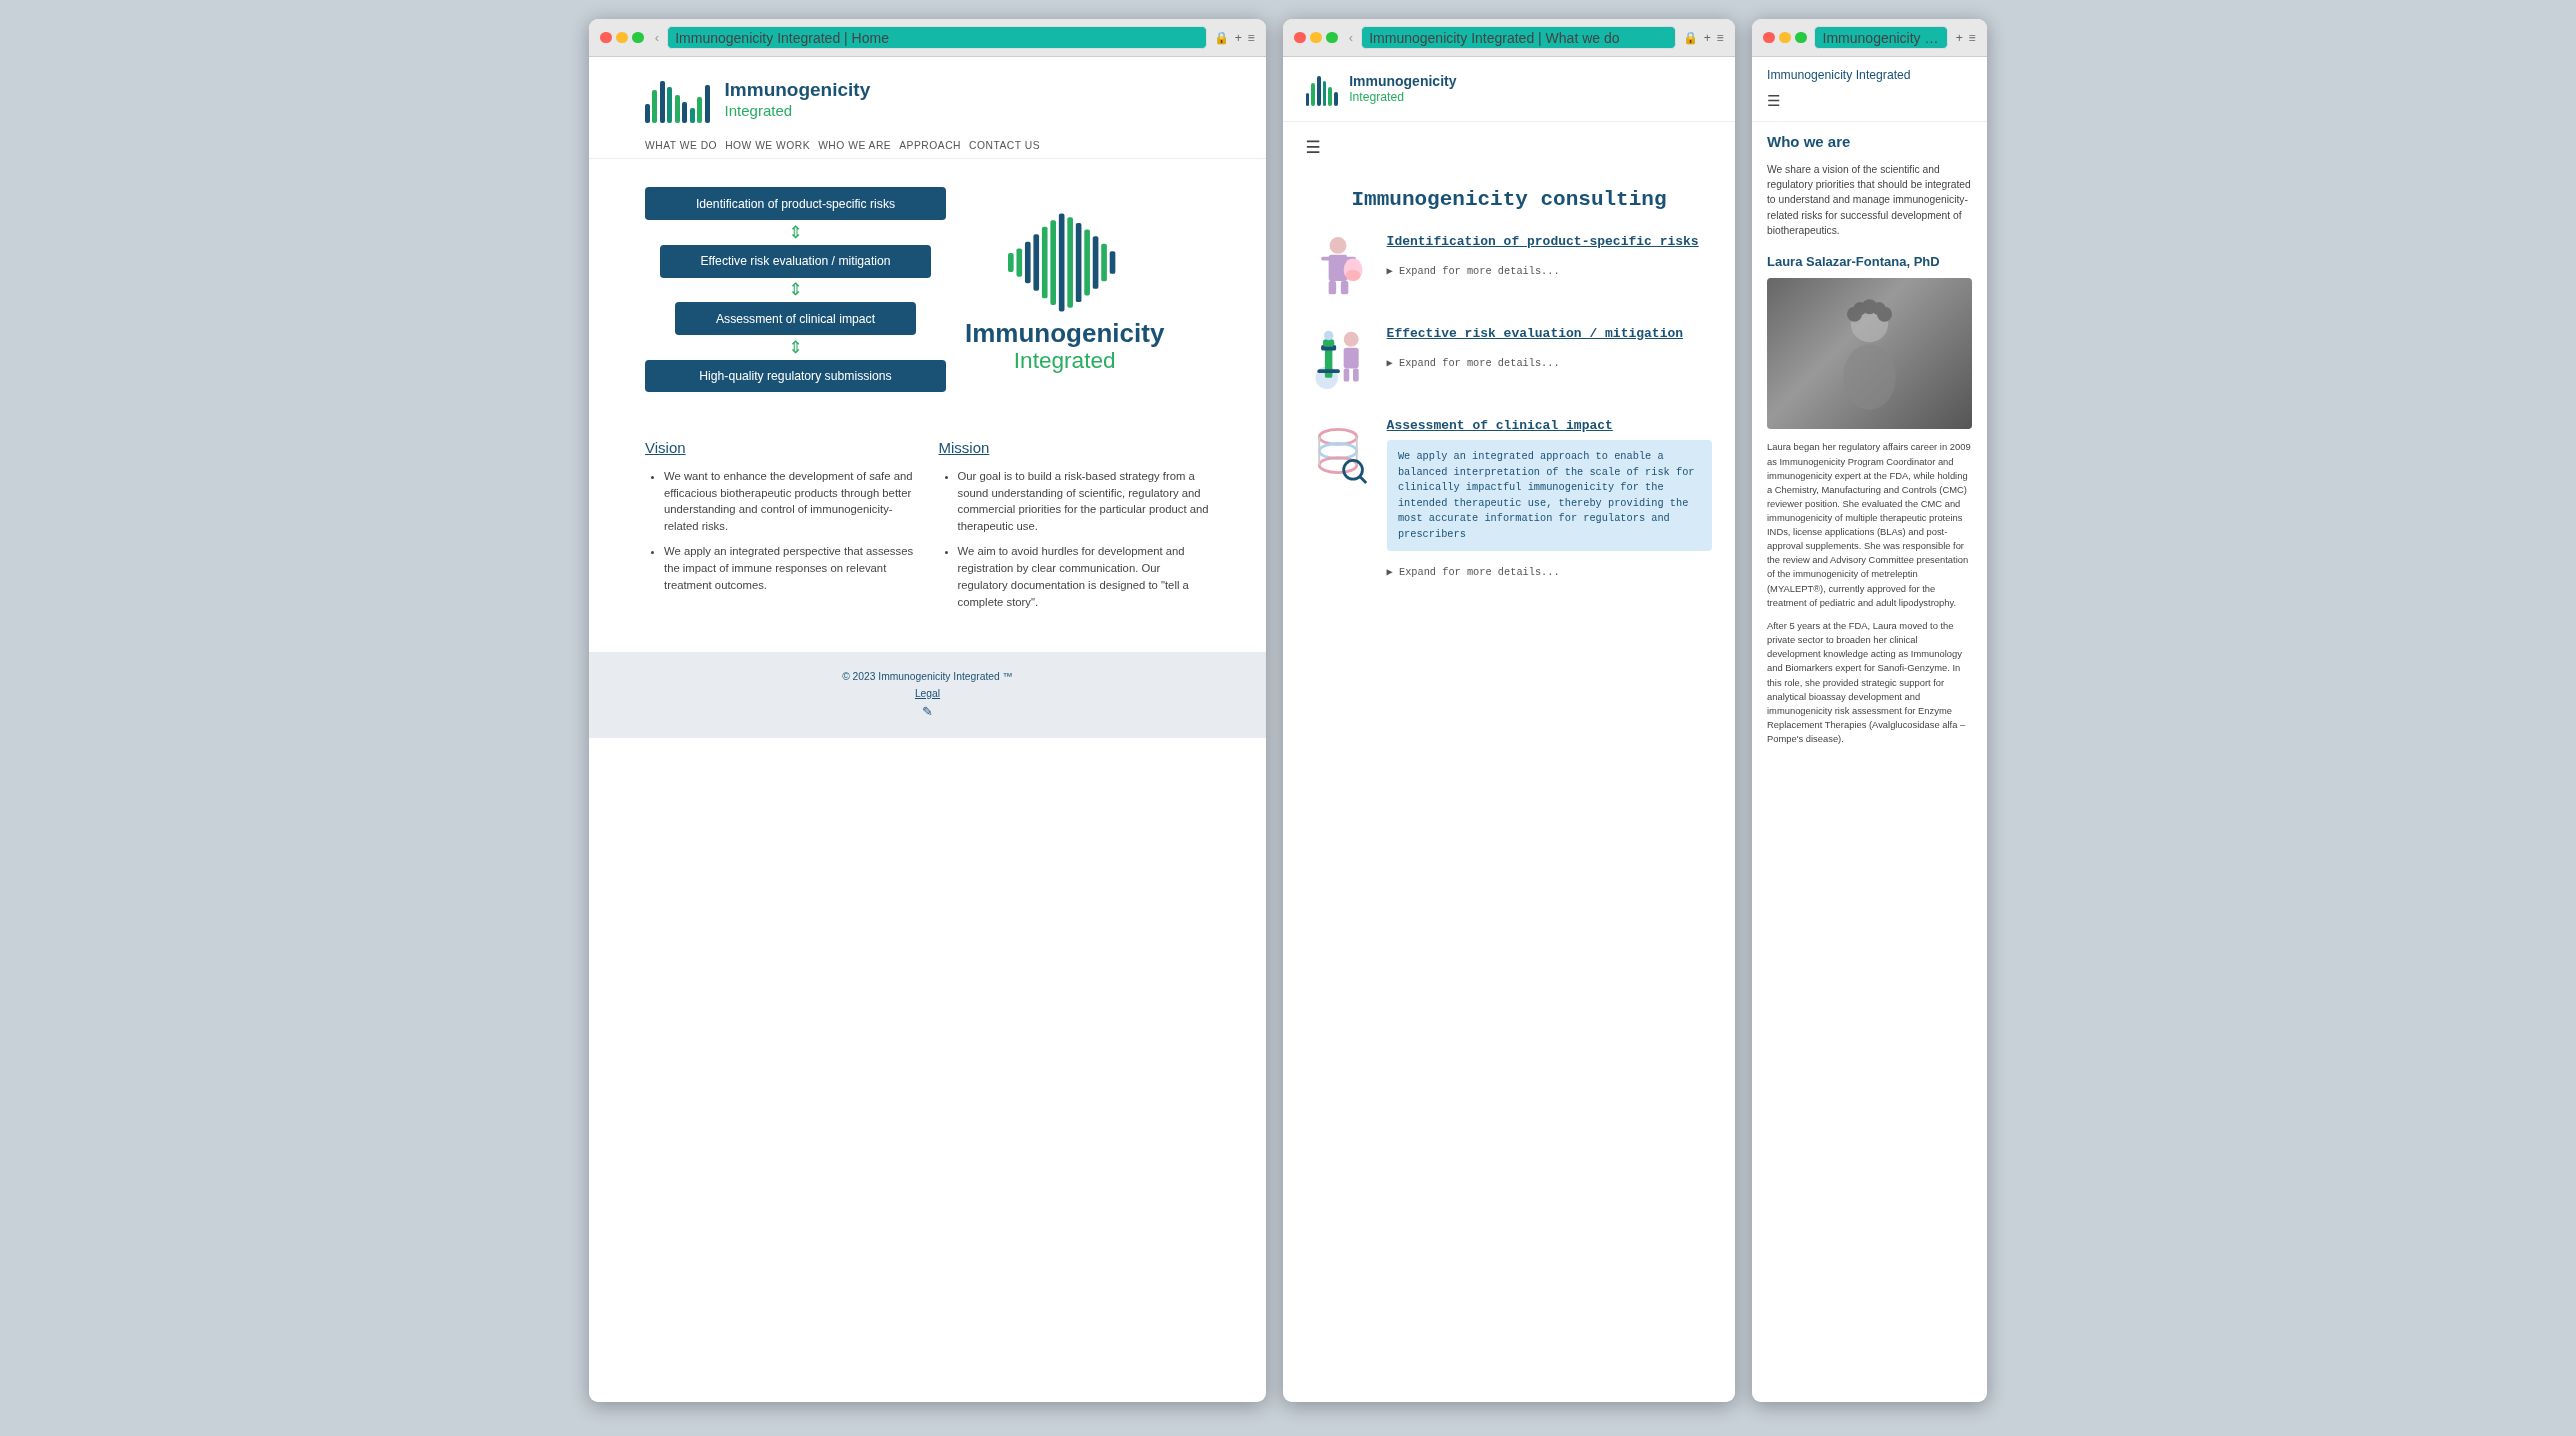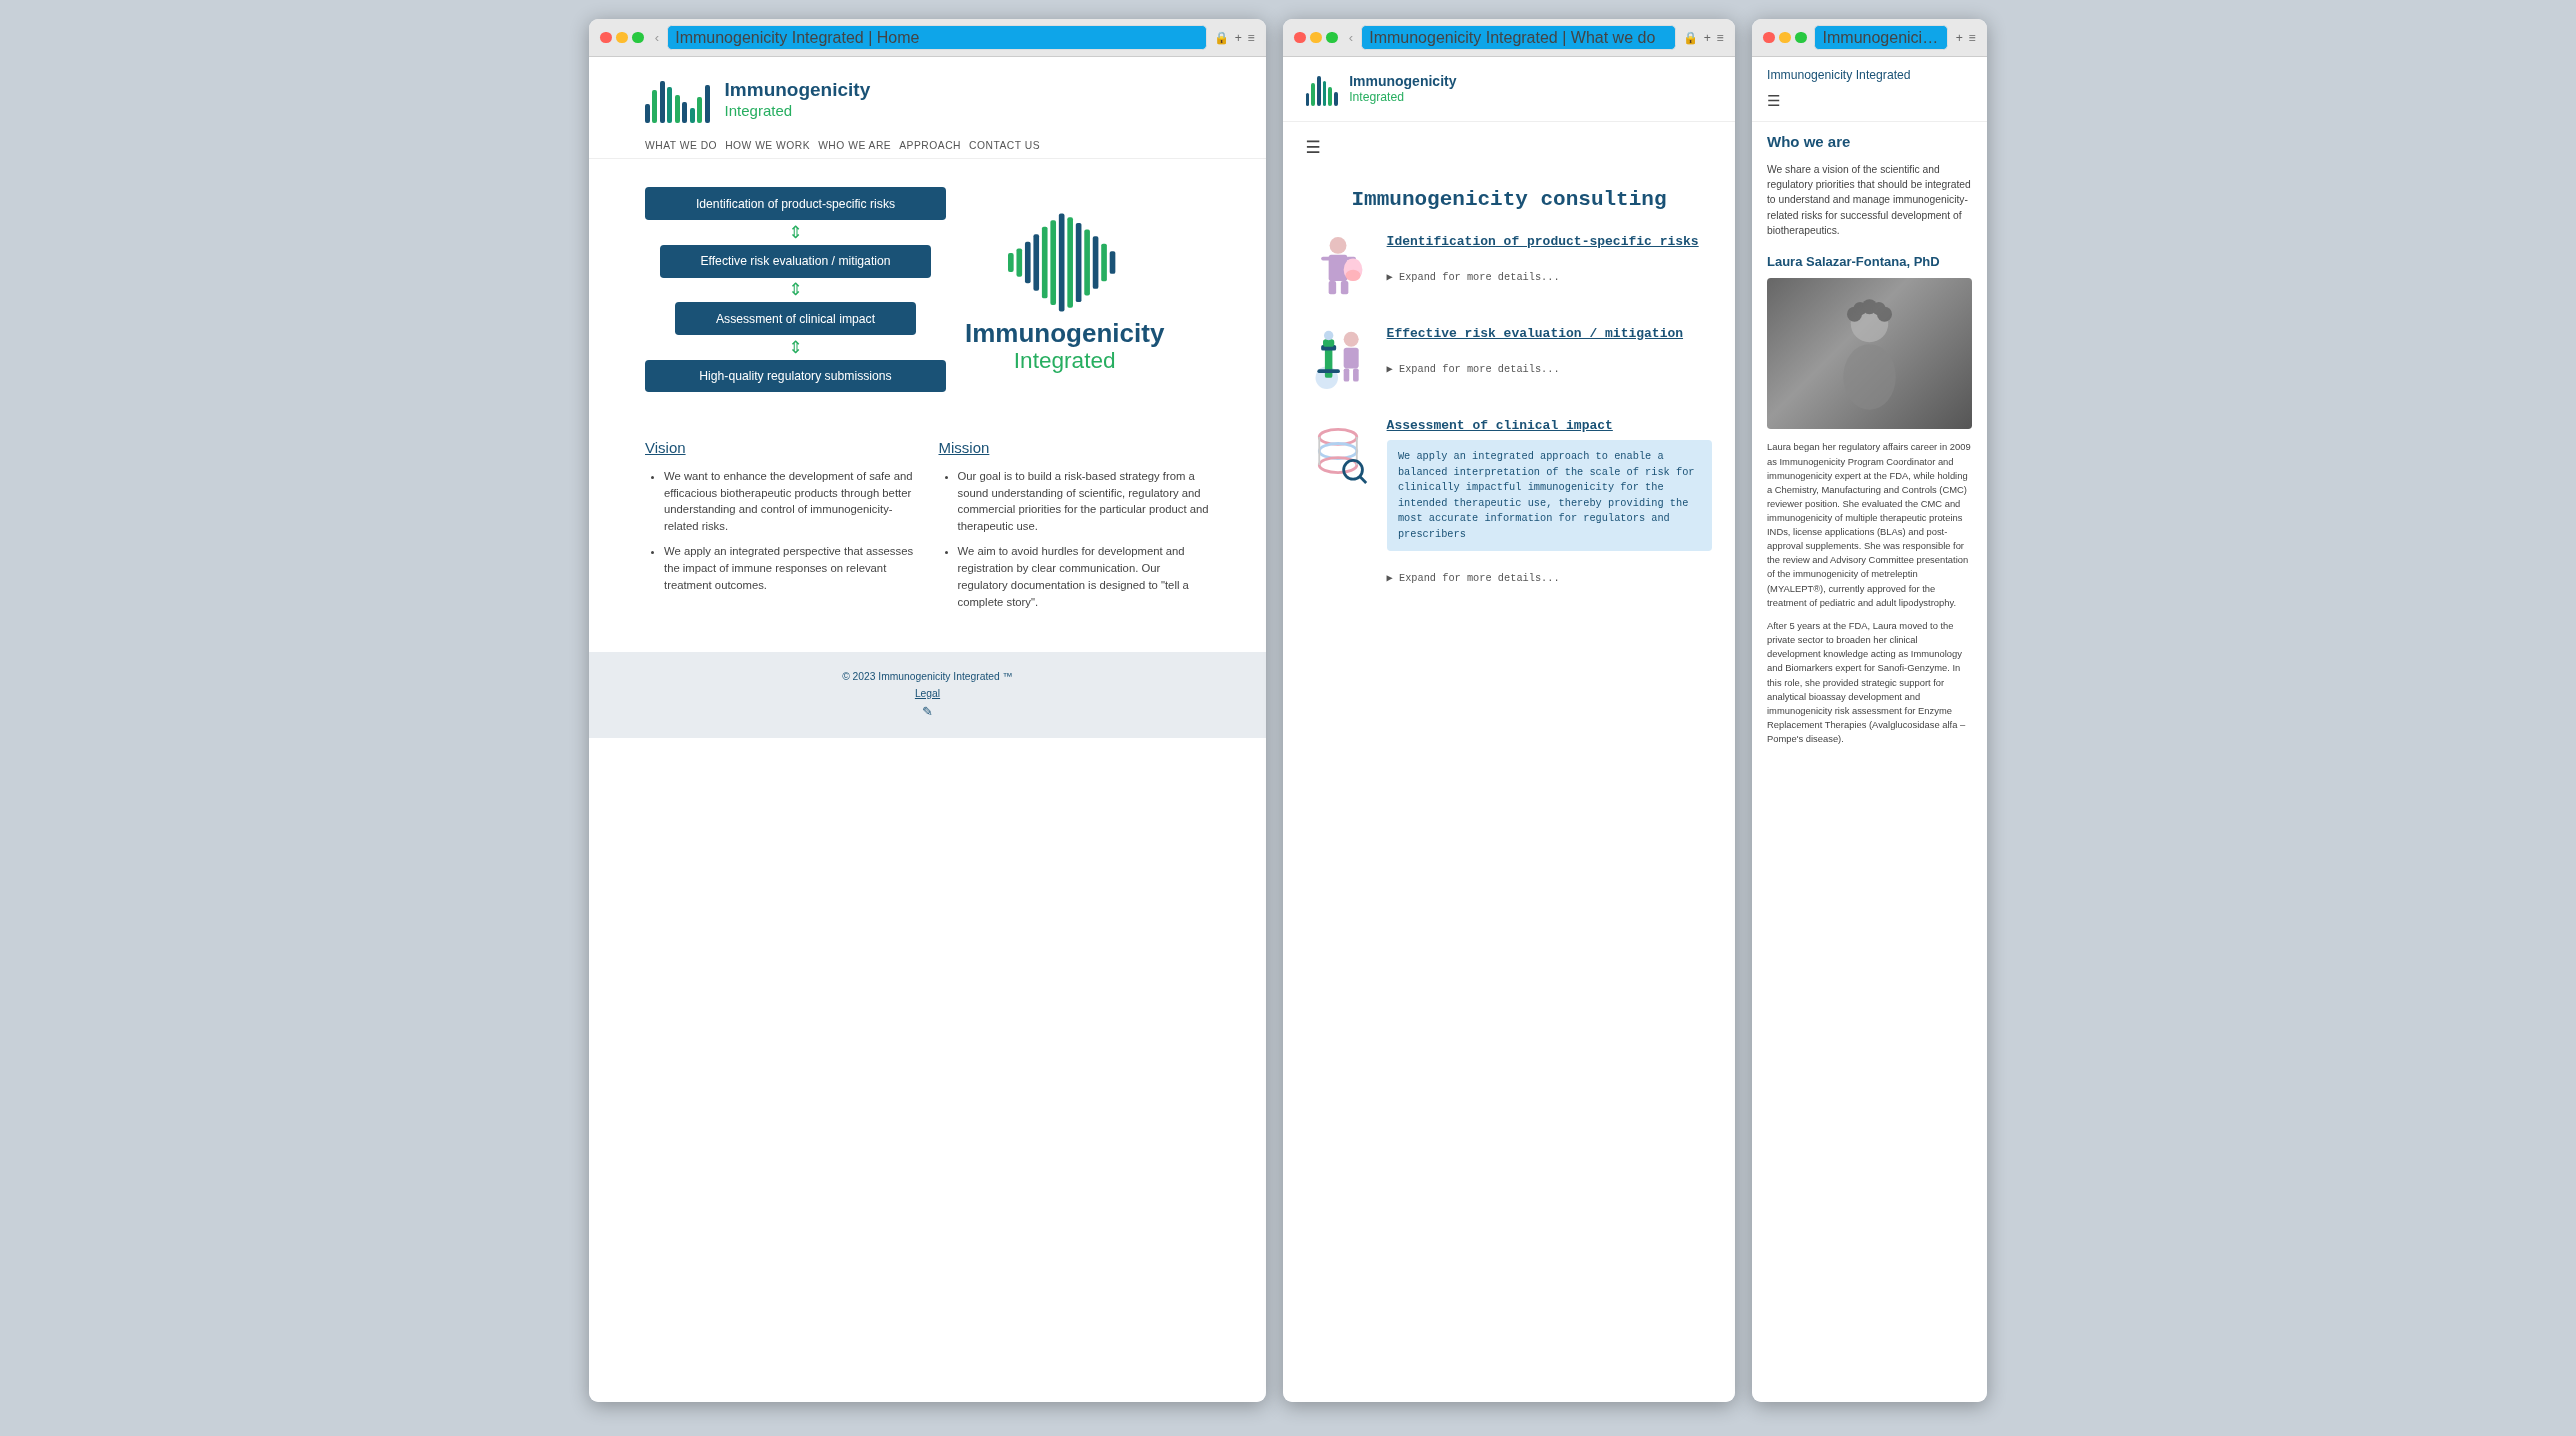"Immunogenicity Integrated | Home" .url-bar { background: #0ea5e9 -> #14b8a6; font-size: 16px -> 14px }
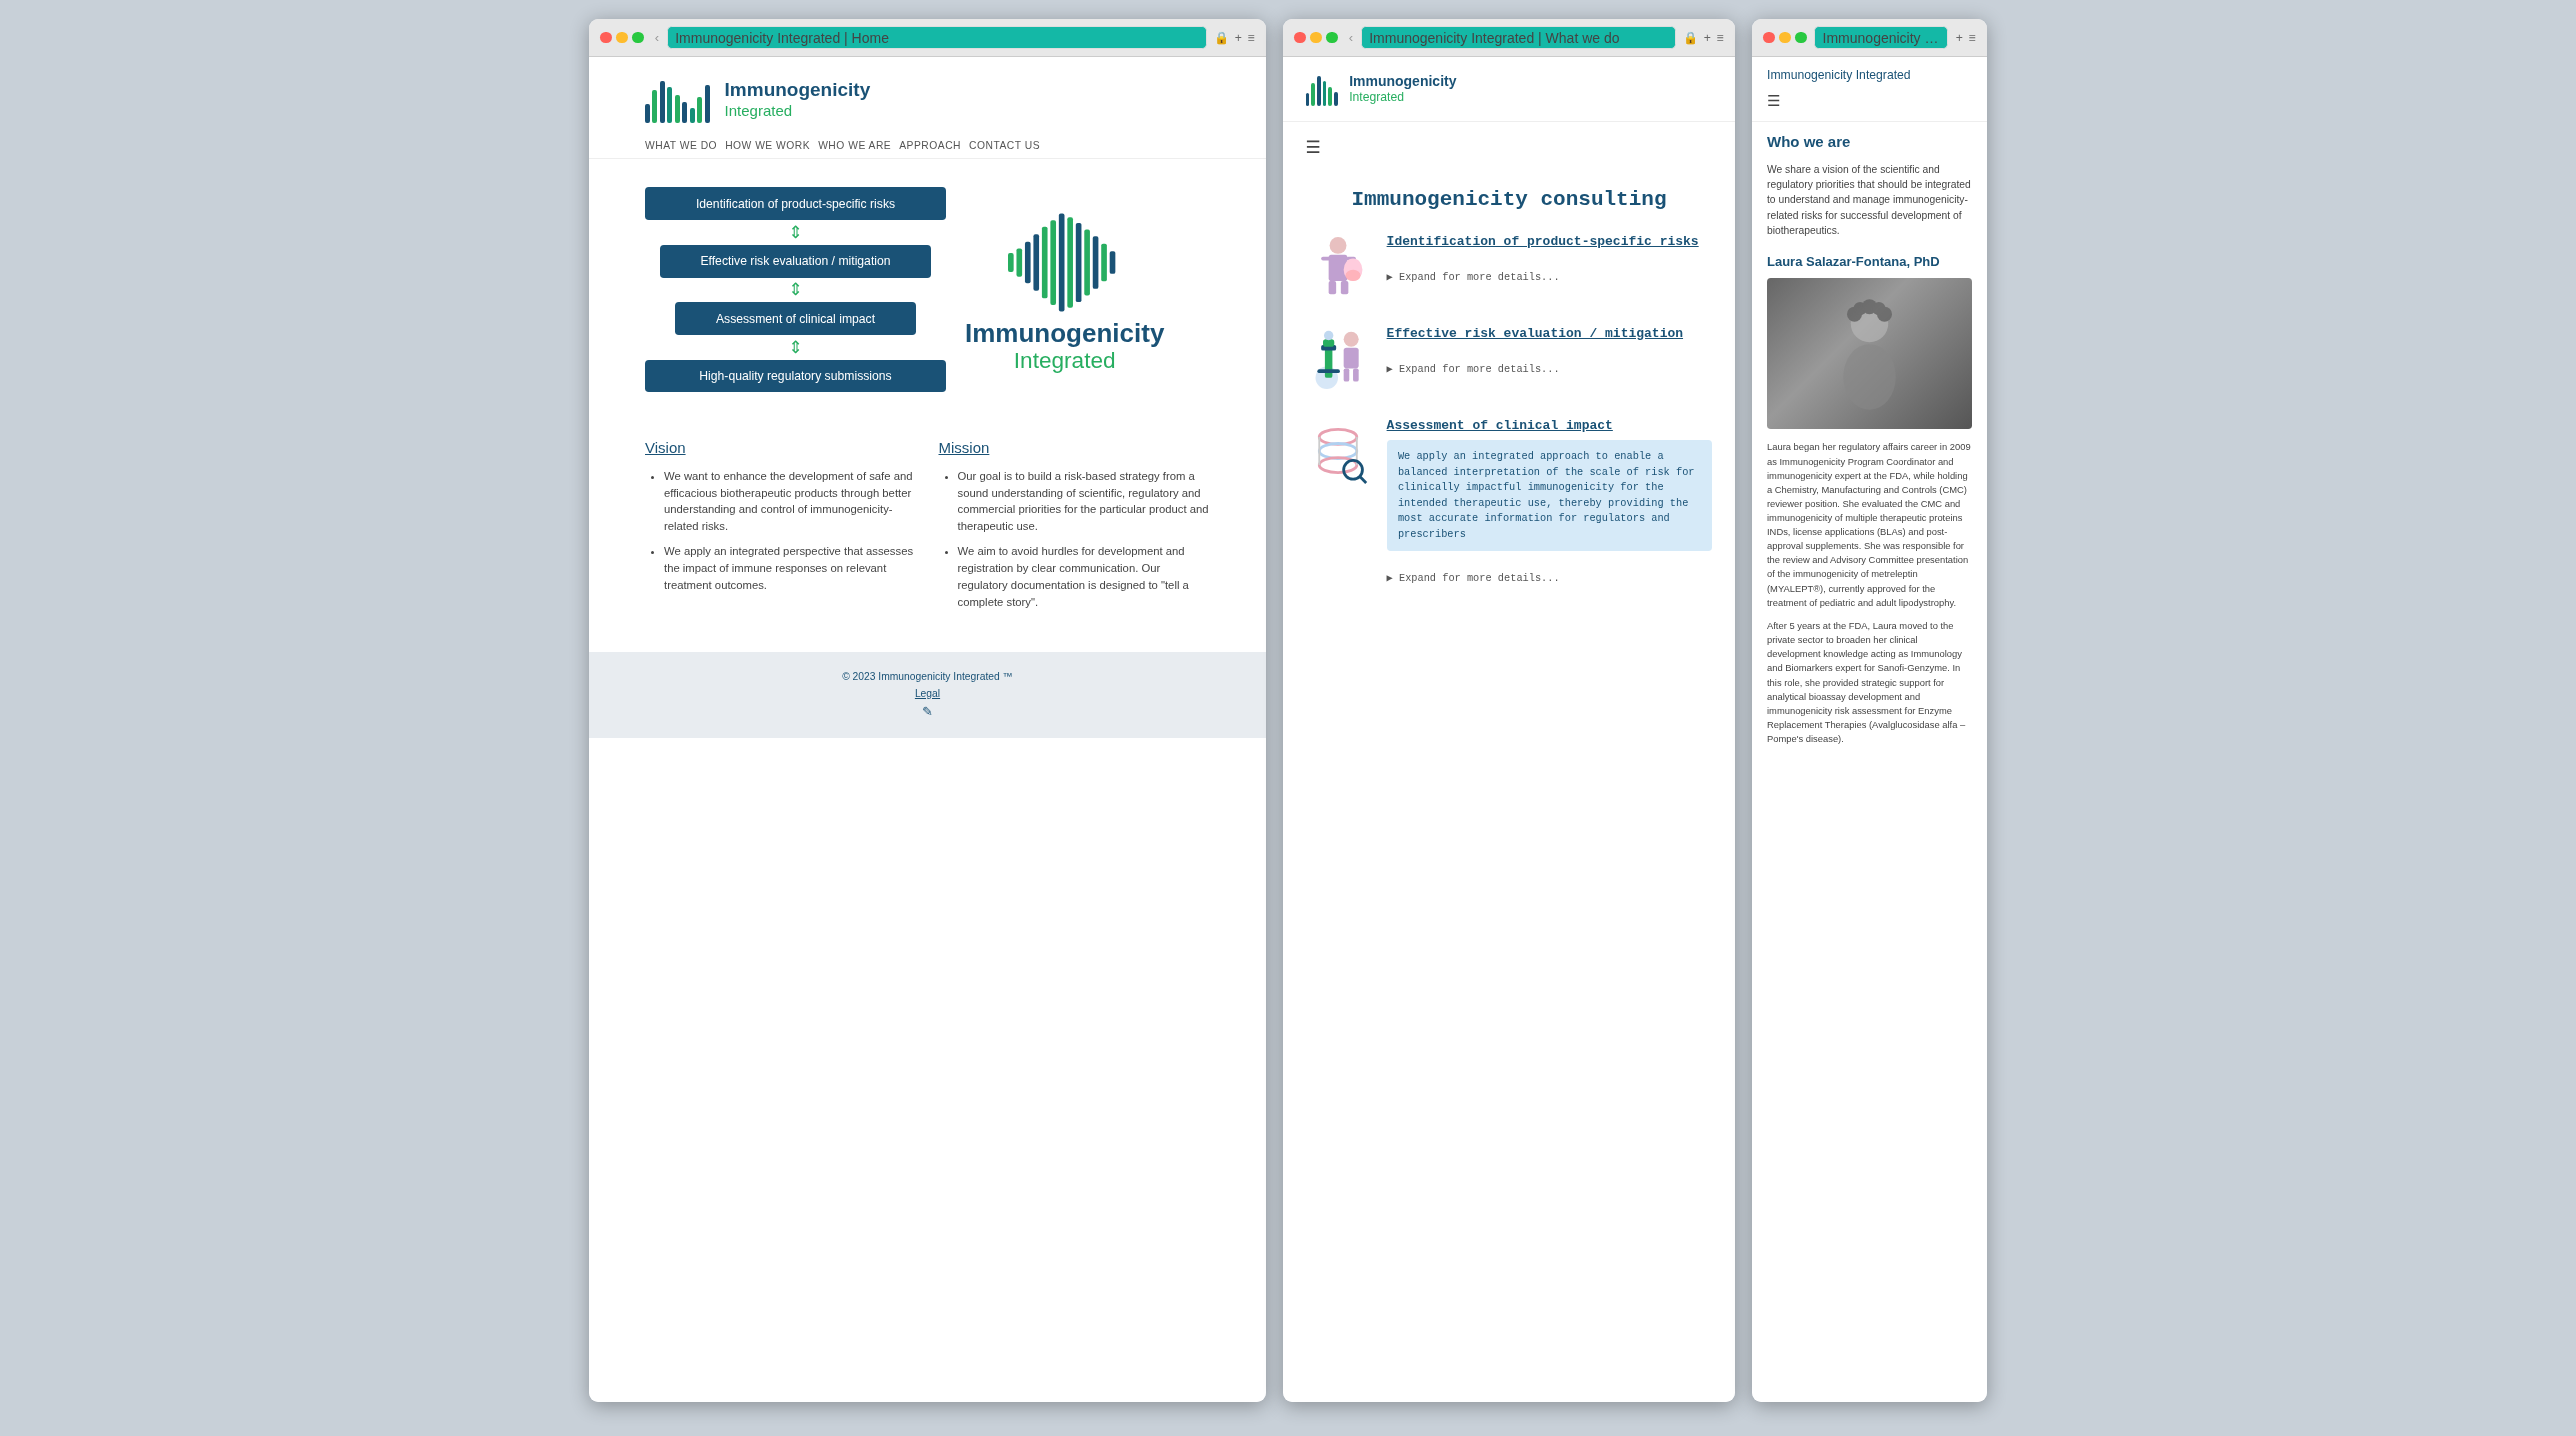"▶ Expand for more details..." .expand-link { margin-top: 20px -> 14px }
